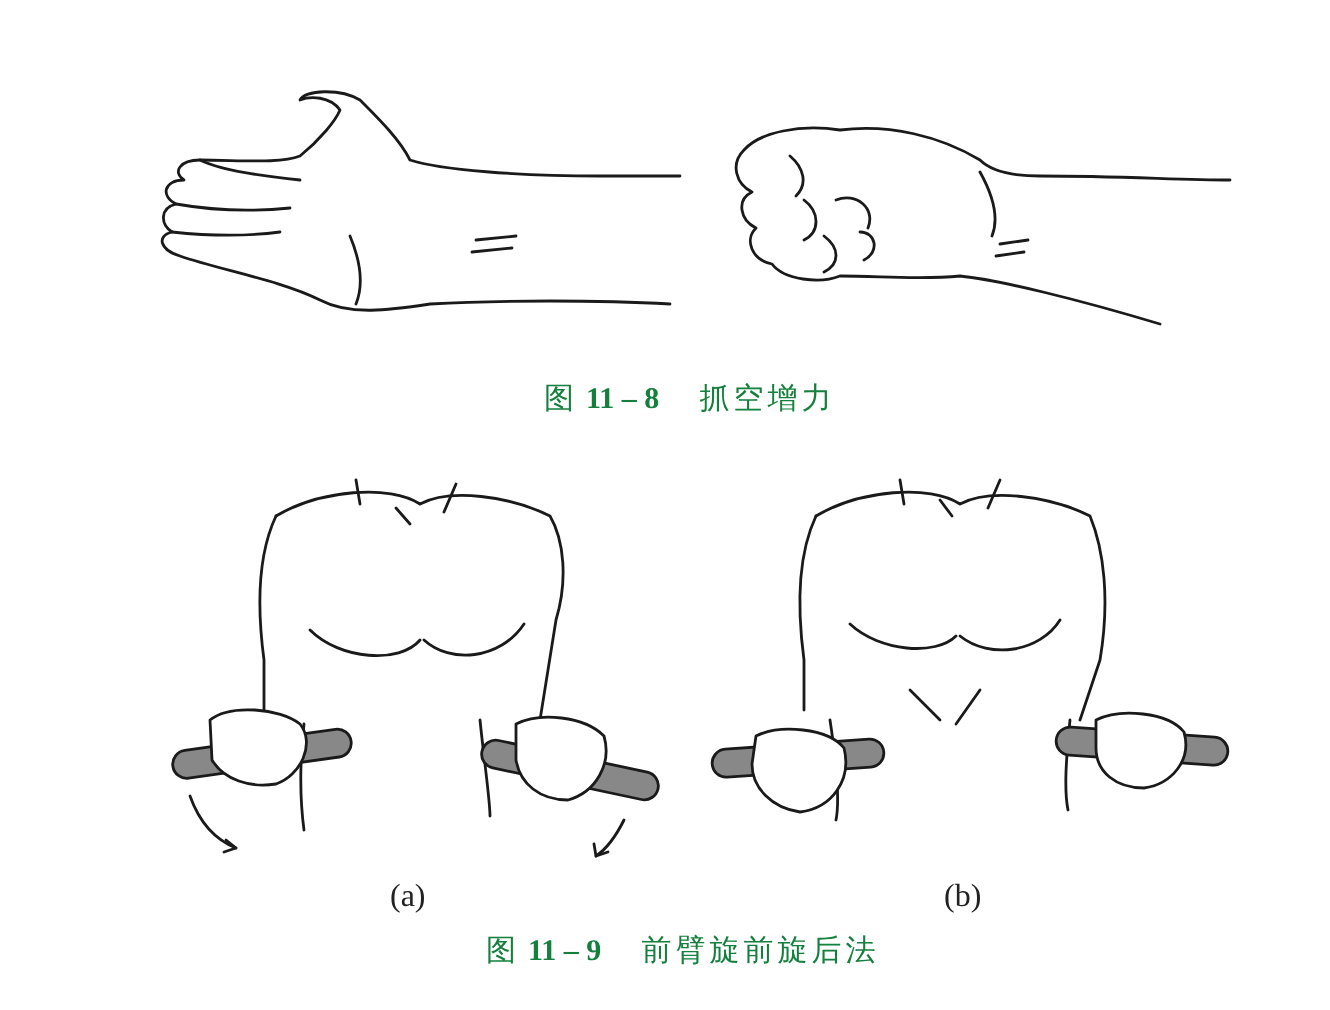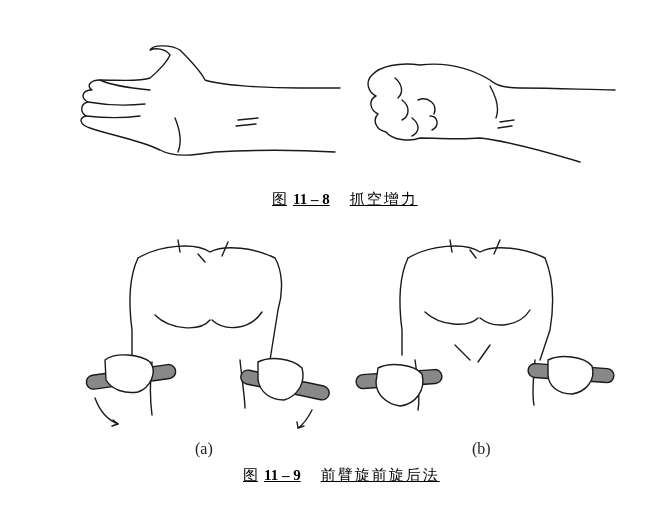"图 11 – 8 抓空增力" .caption { color: #000000 -> #15803d; text-decoration: underline -> none }
